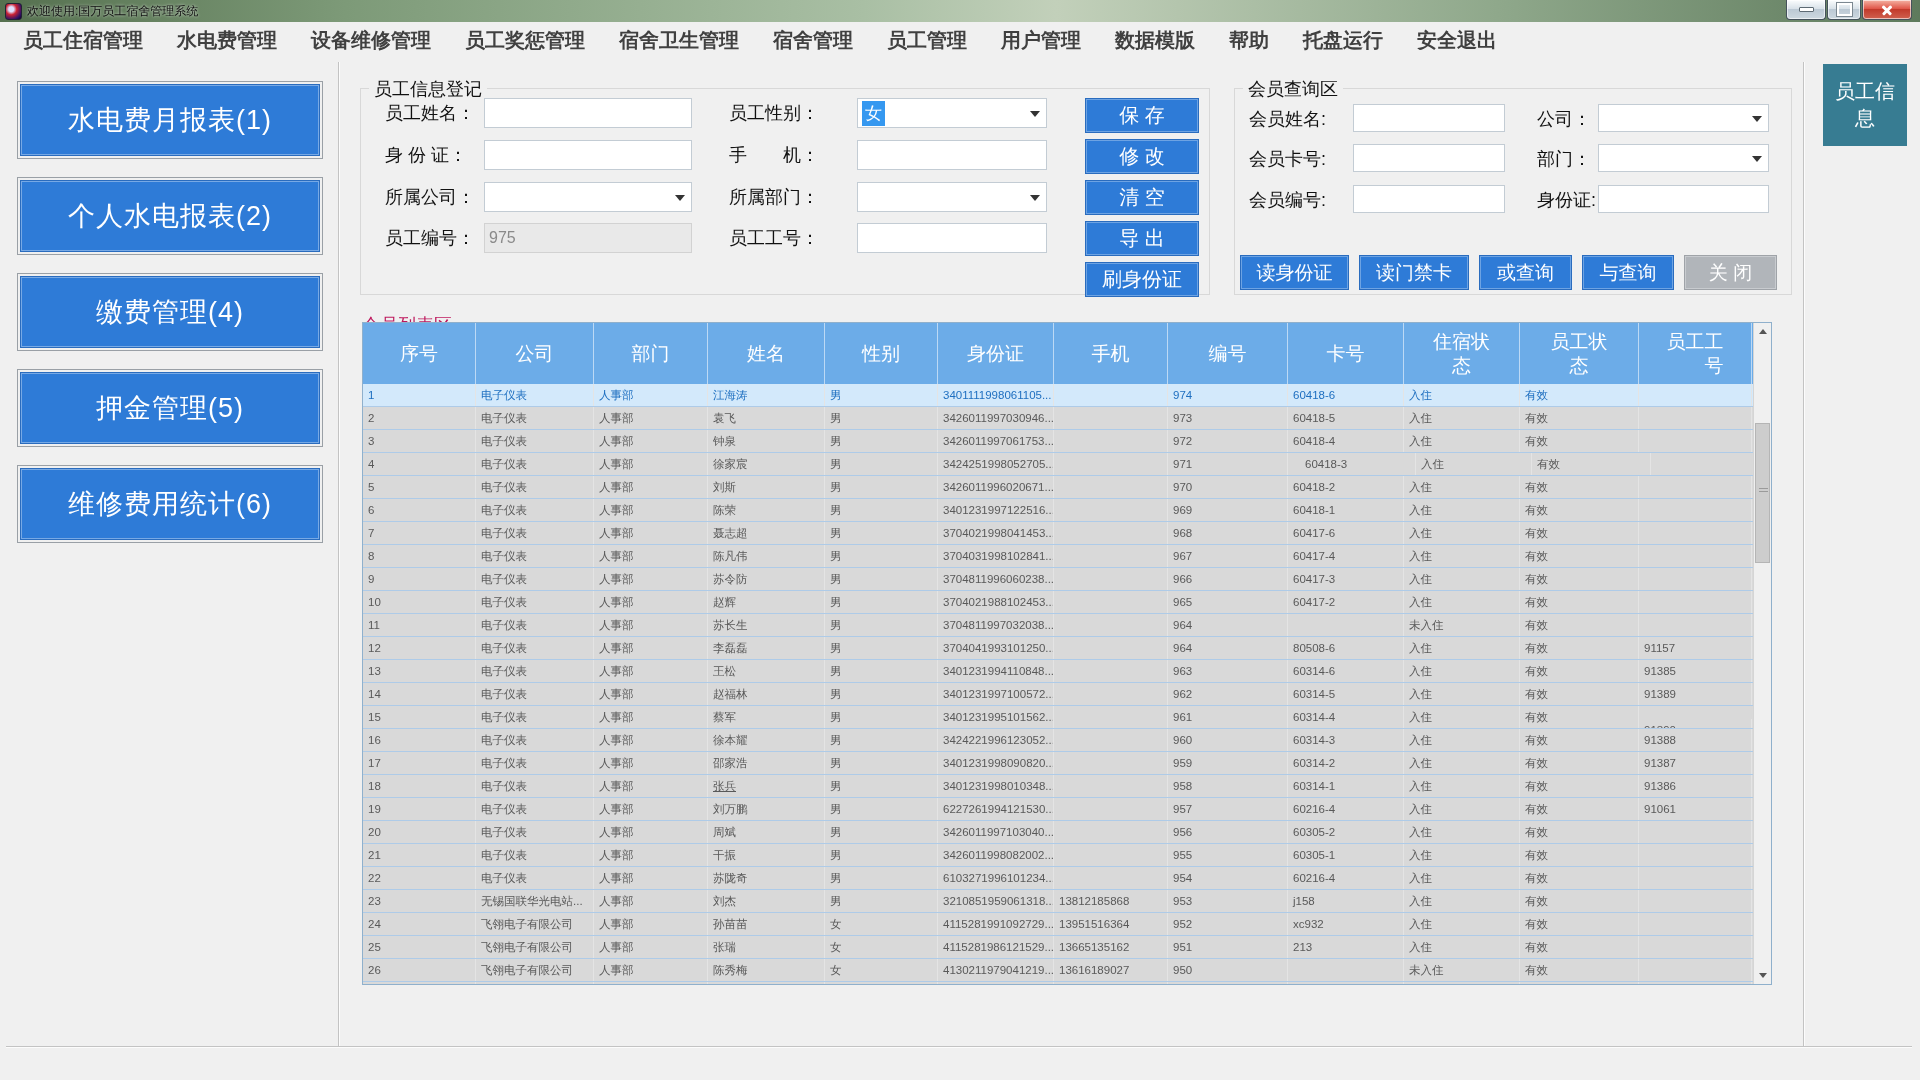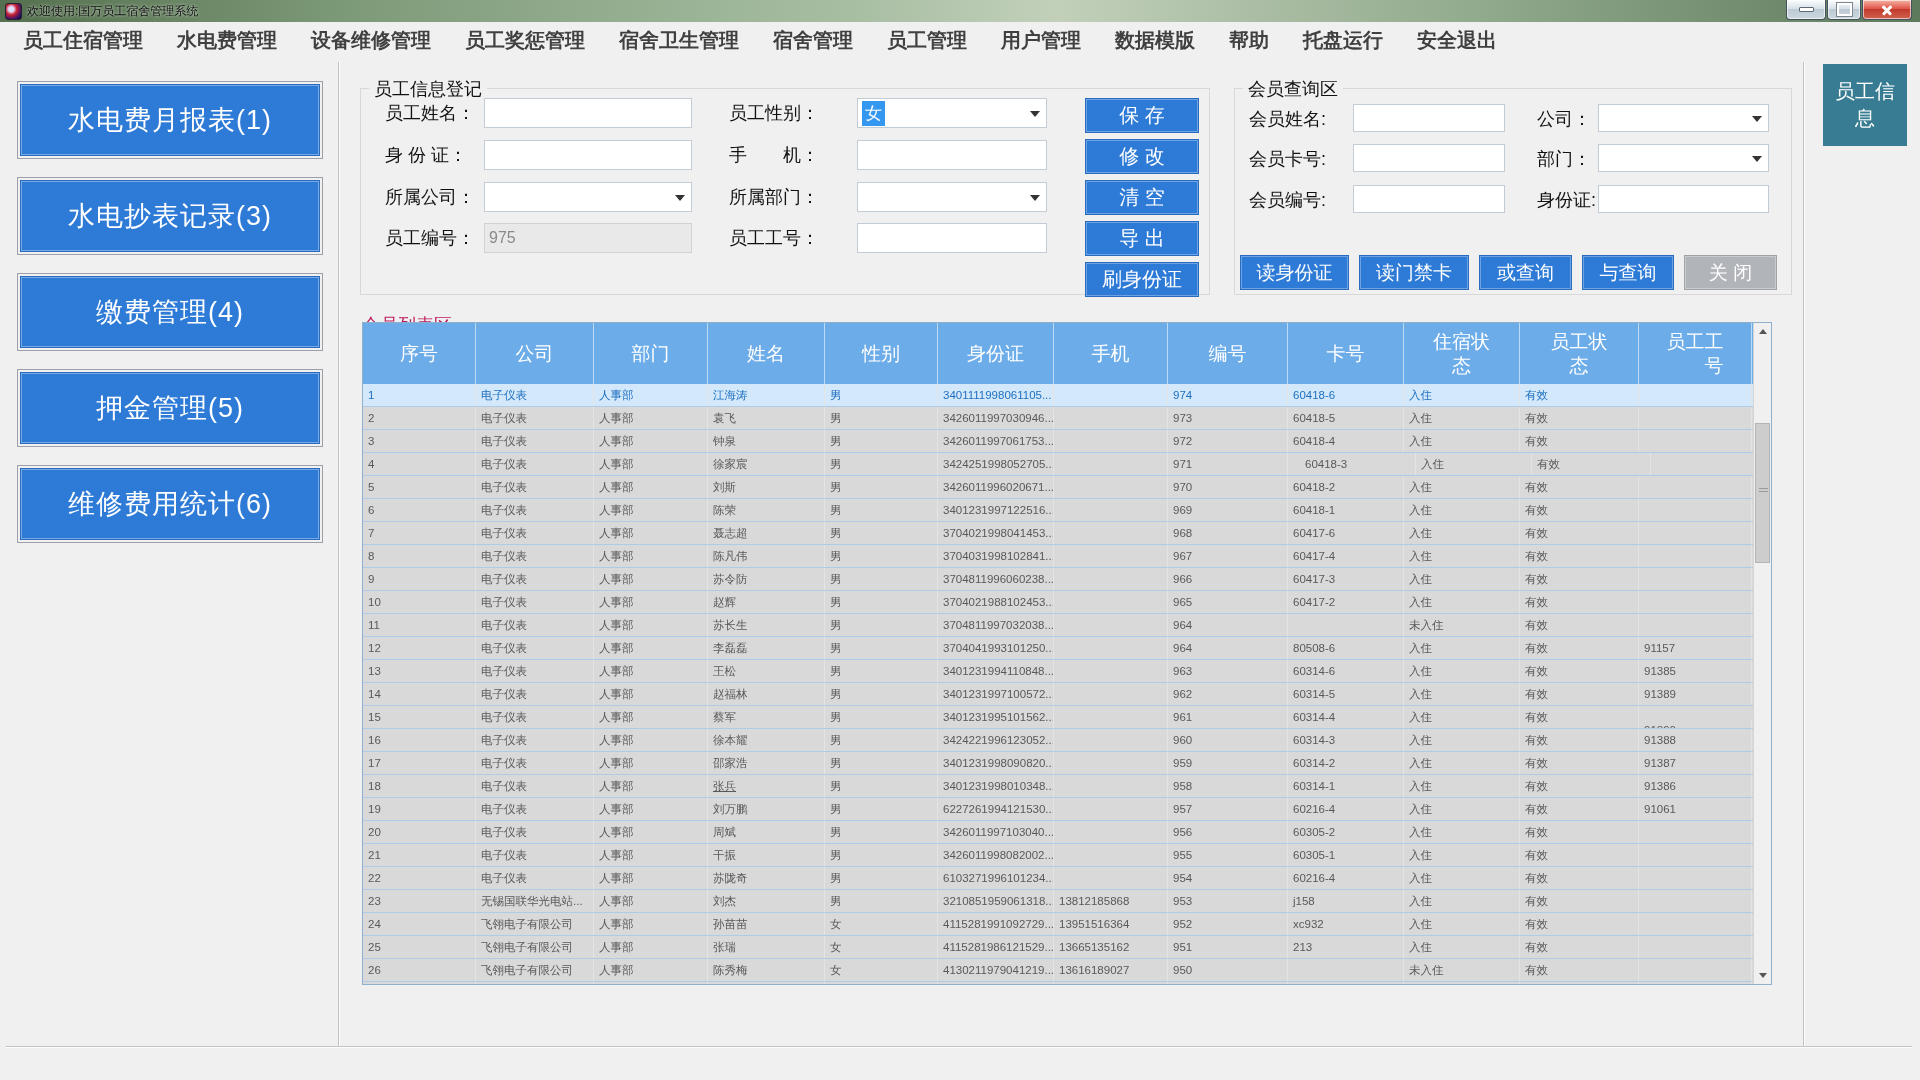"个人水电报表(2)" div.side-btn { html: none -> <div>个人水电报表(2)</div> }
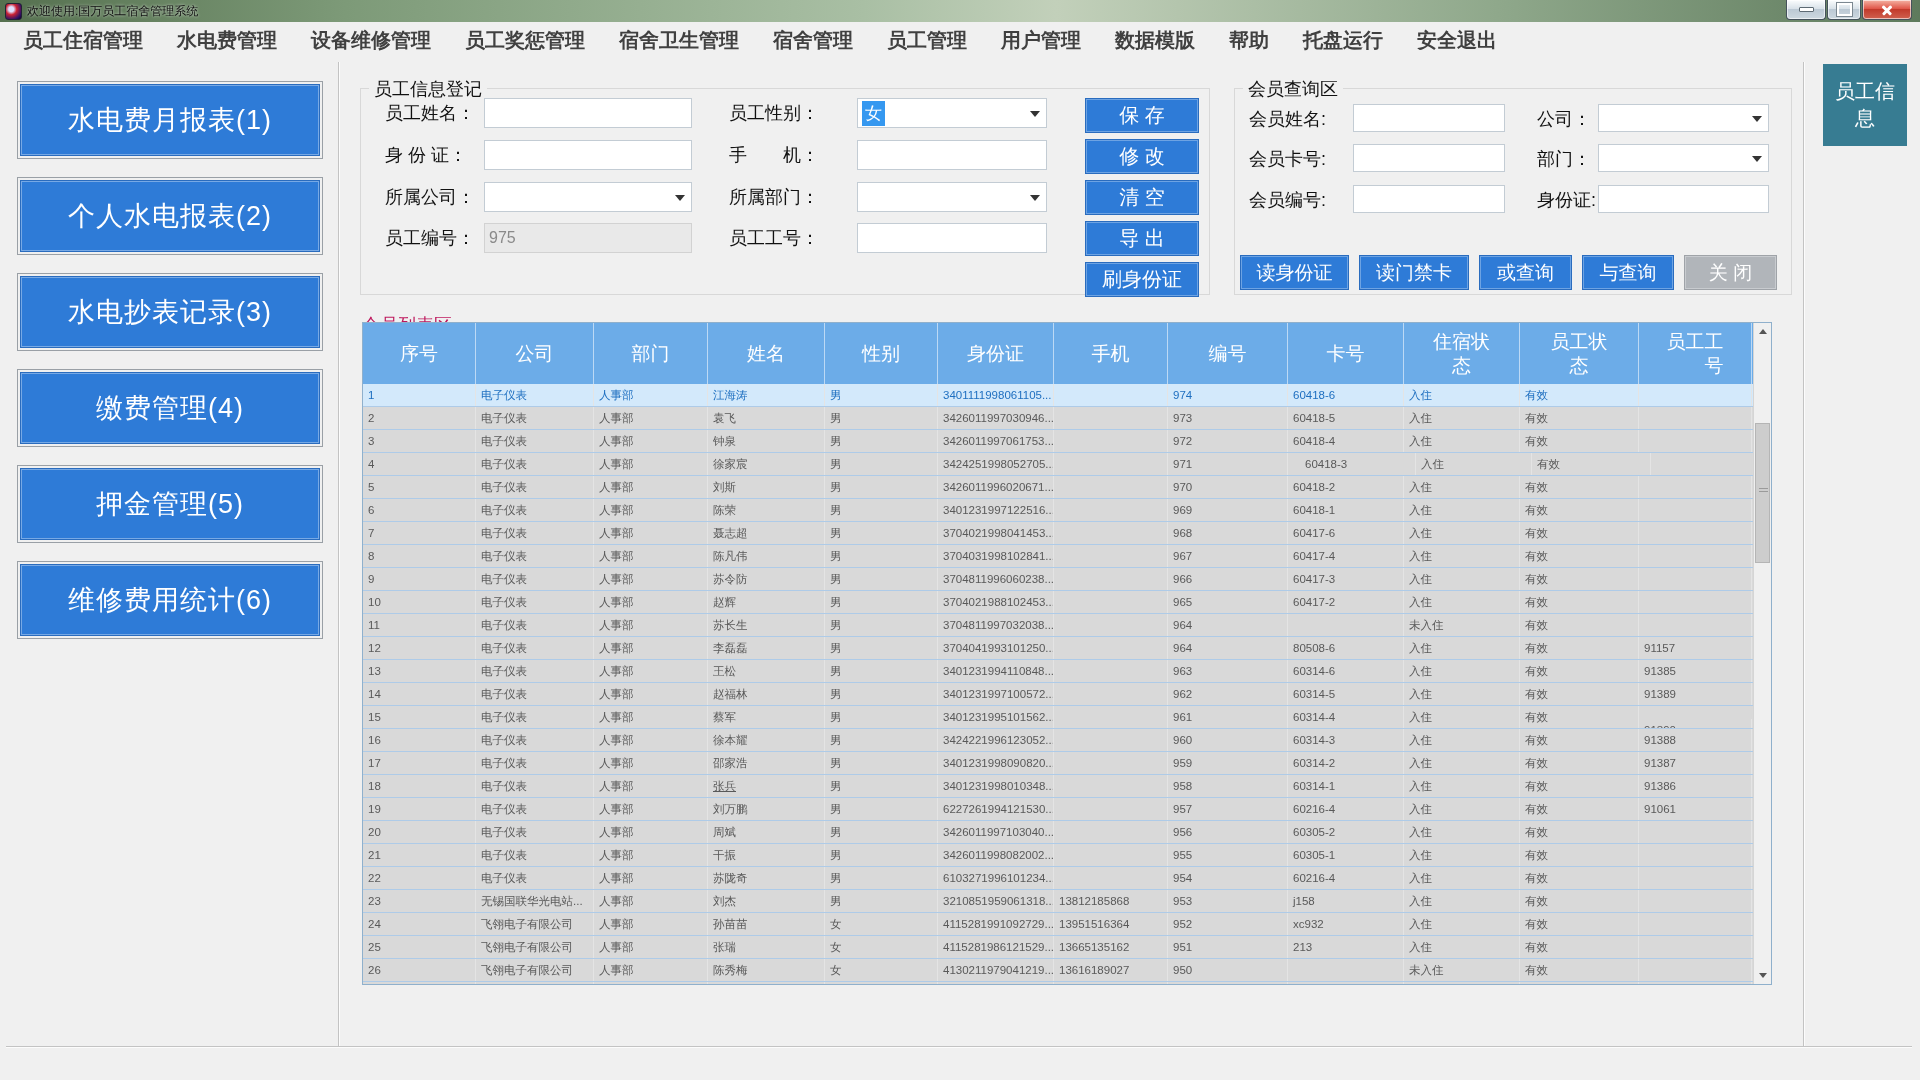"水电抄表记录(3)" div.side-btn { html: <div>水电抄表记录(3)</div> -> none }
